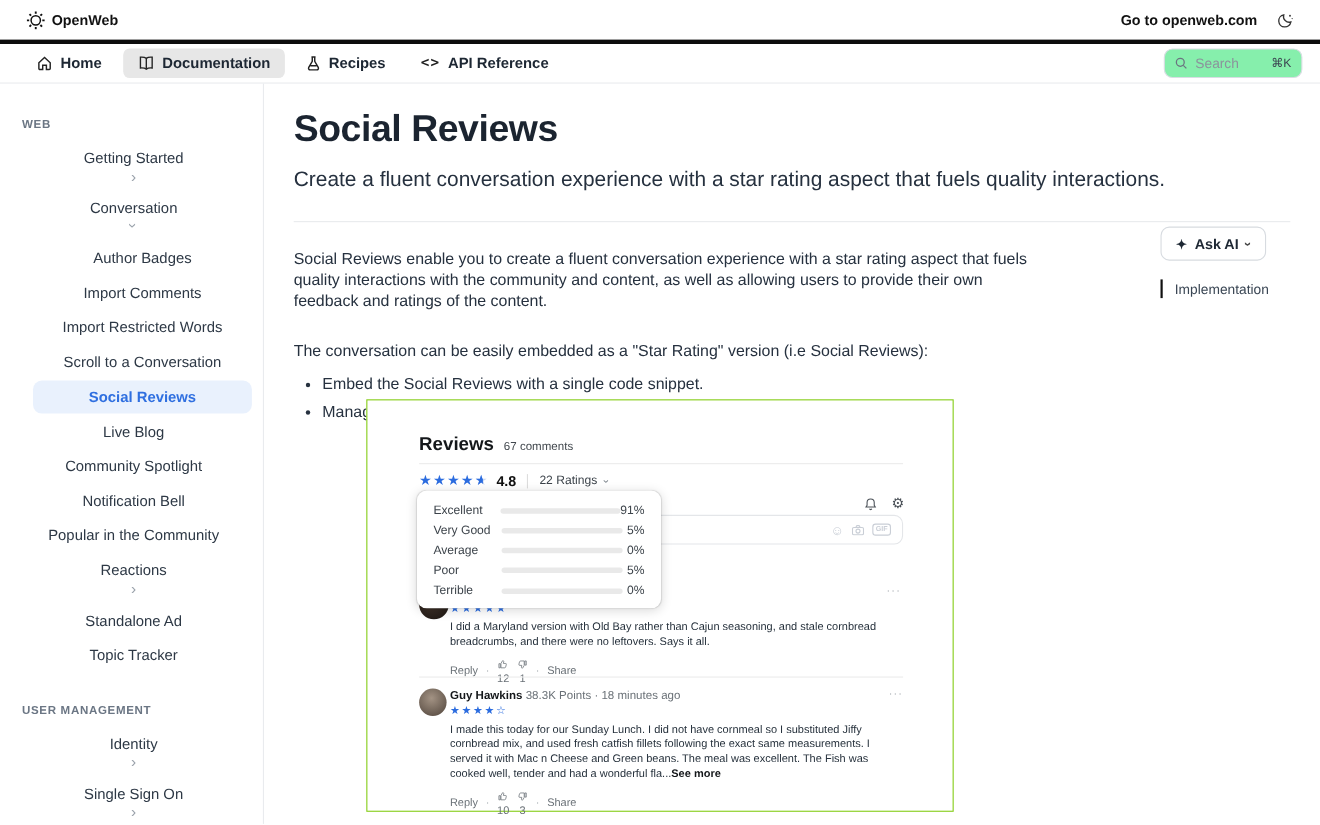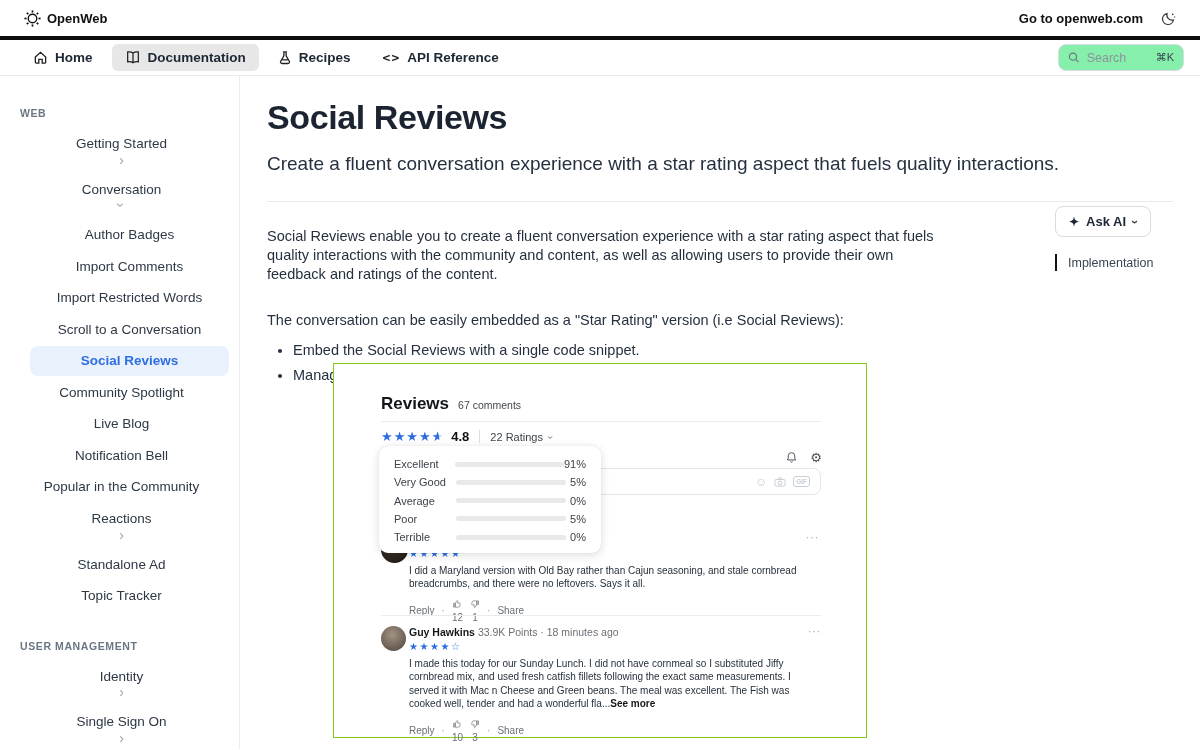"Community Spotlight" div.side-item { order: before "Live Blog" -> after "Live Blog" }
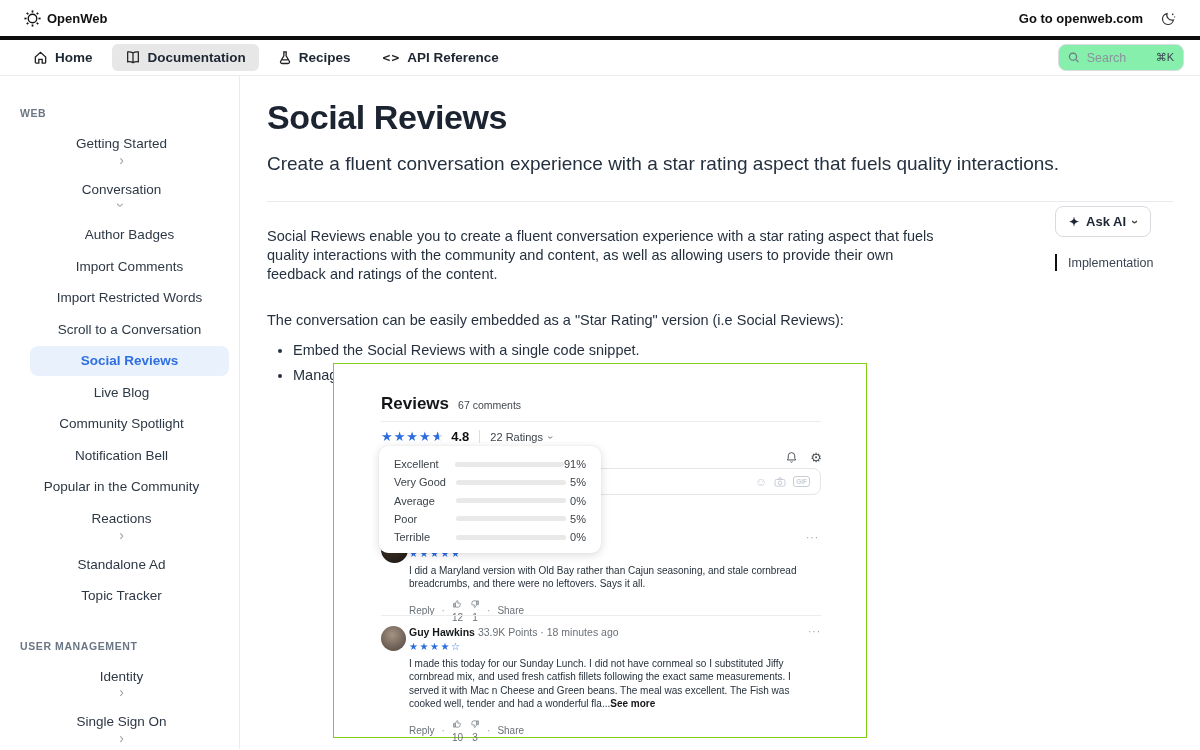"33.9K Points" span { text: 33.9K -> 38.3K }
